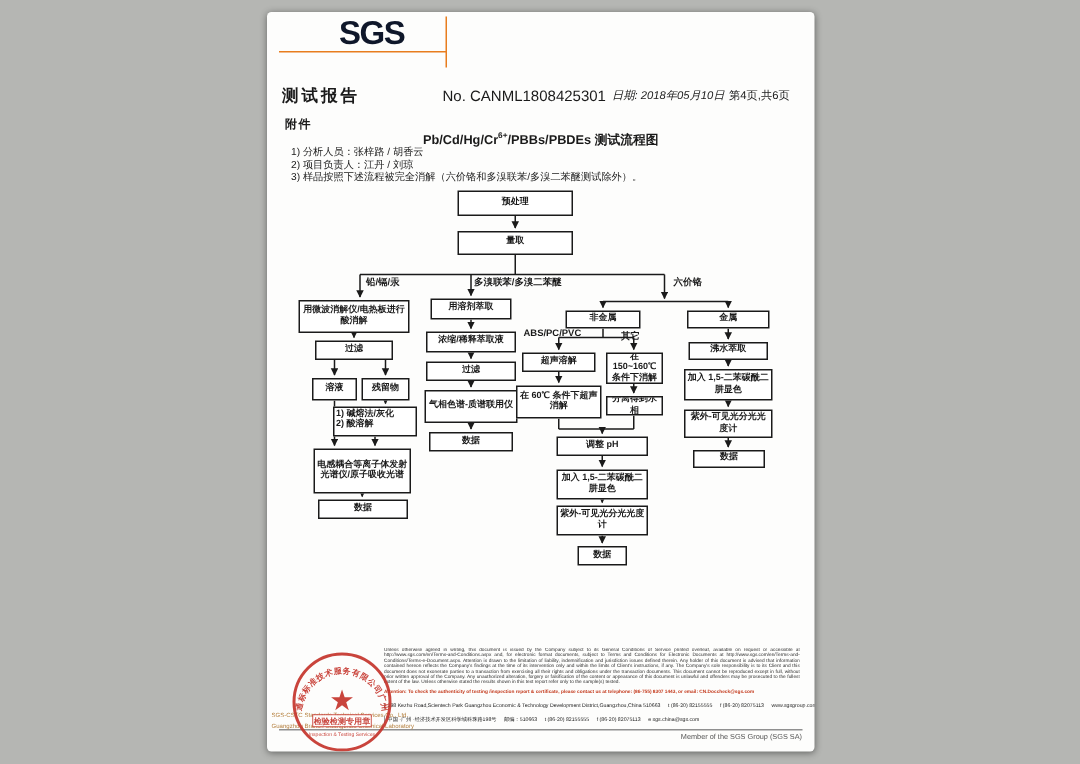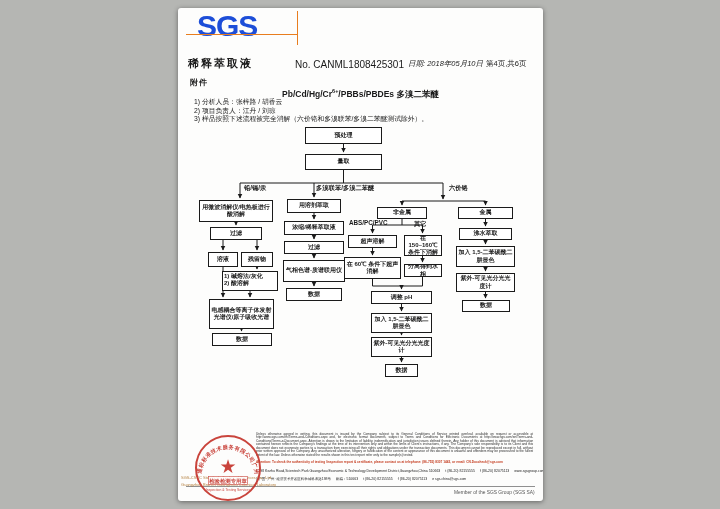"SGS" #logo-text { color: #1d4ed8 -> #0f172a; font-size: 30px -> 22px; left: 19px -> 48px }
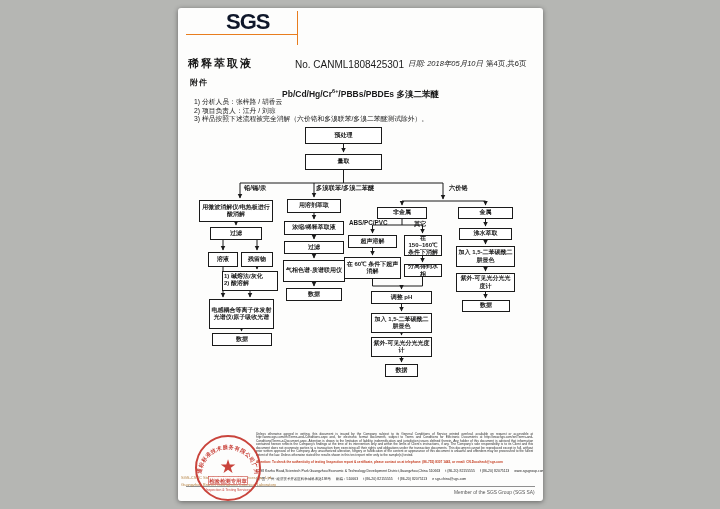"稀释萃取液" div.abs { text: 稀释萃取液 -> 测试报告 }
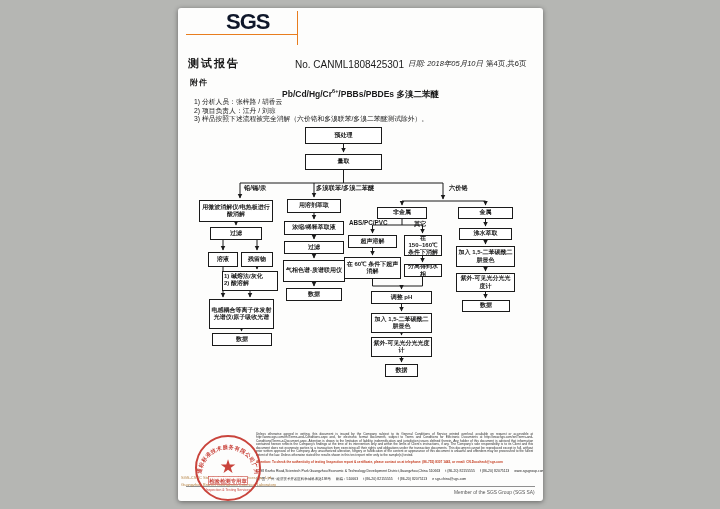"/PBBs/PBDEs 多溴二苯醚" span { text: 多溴二苯醚 -> 测试流程图 }
